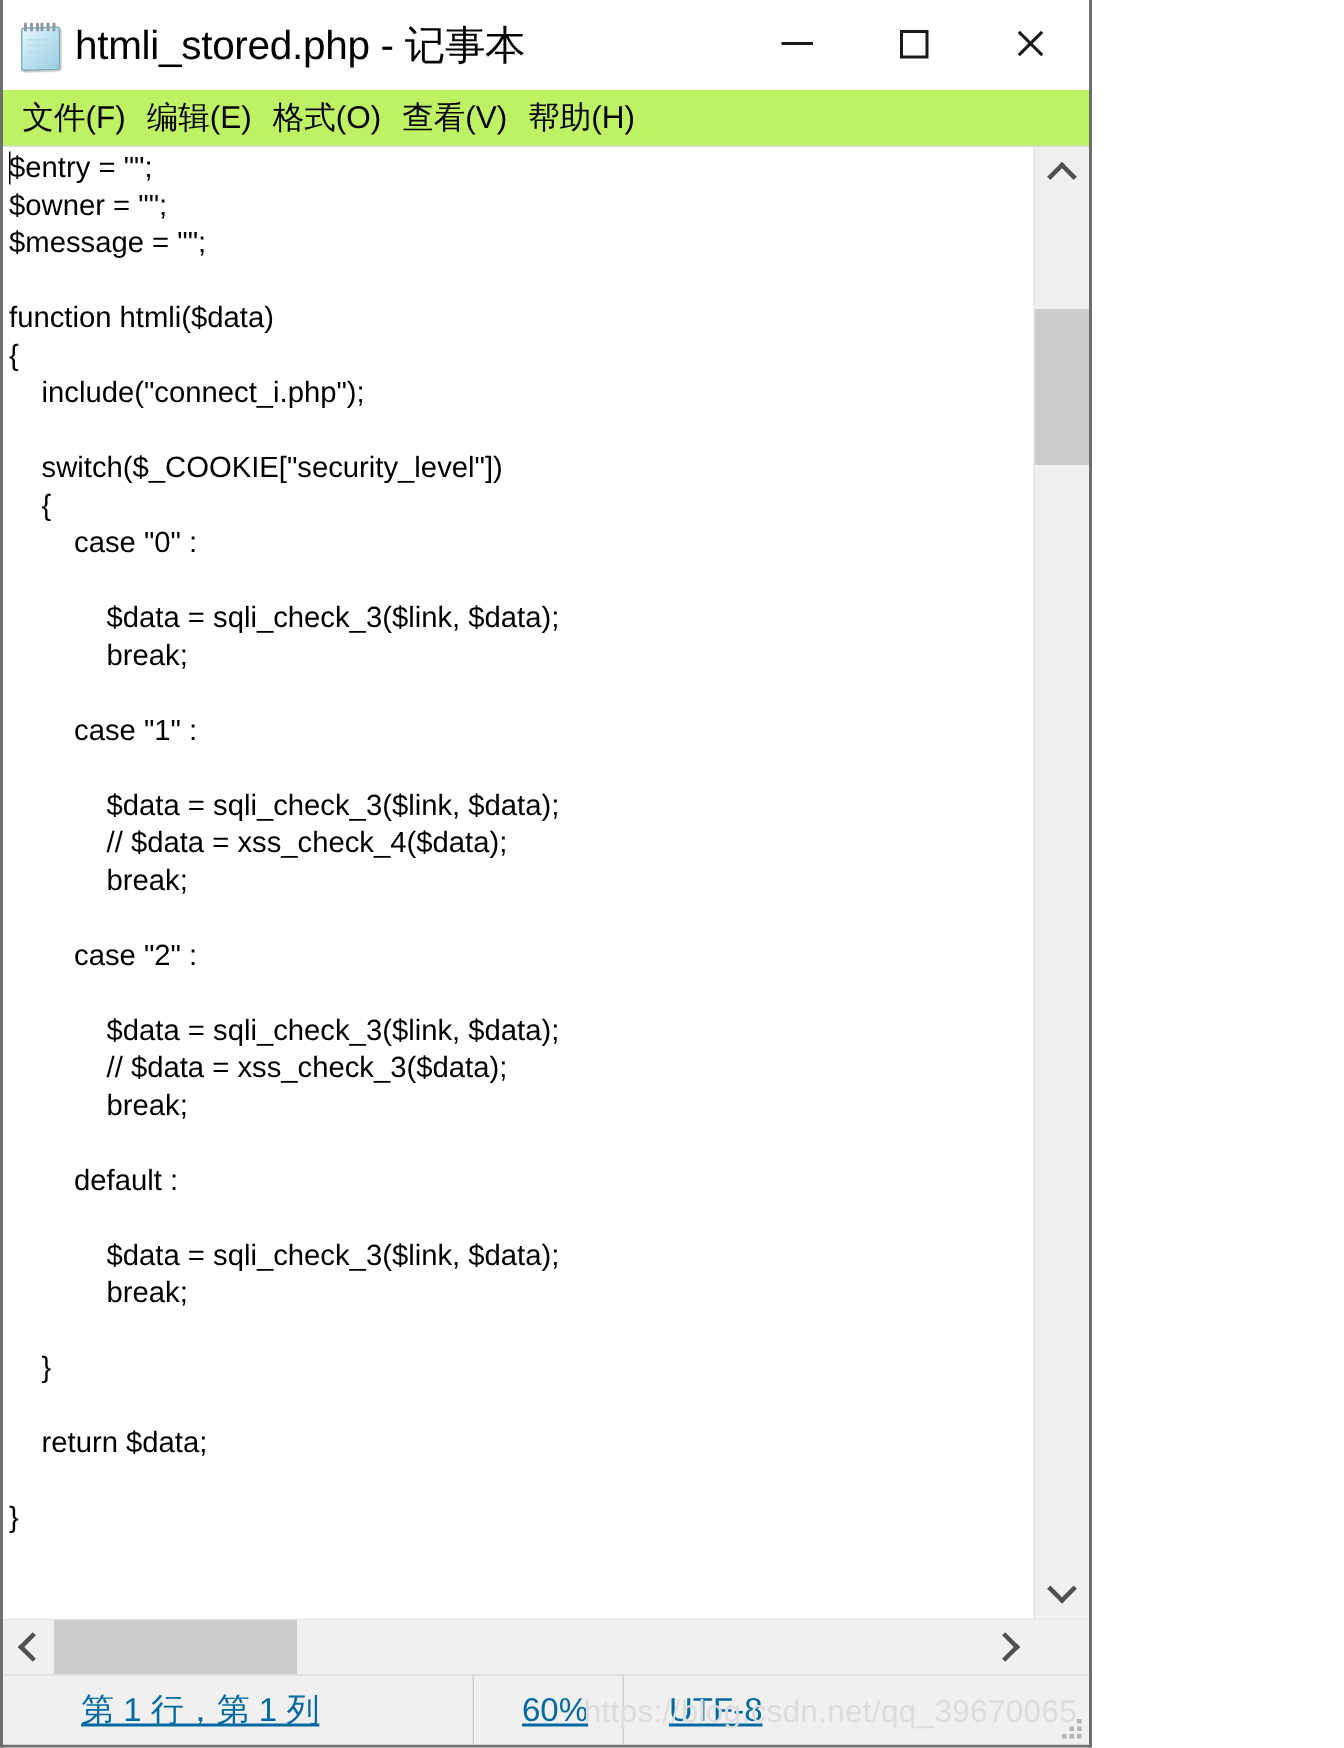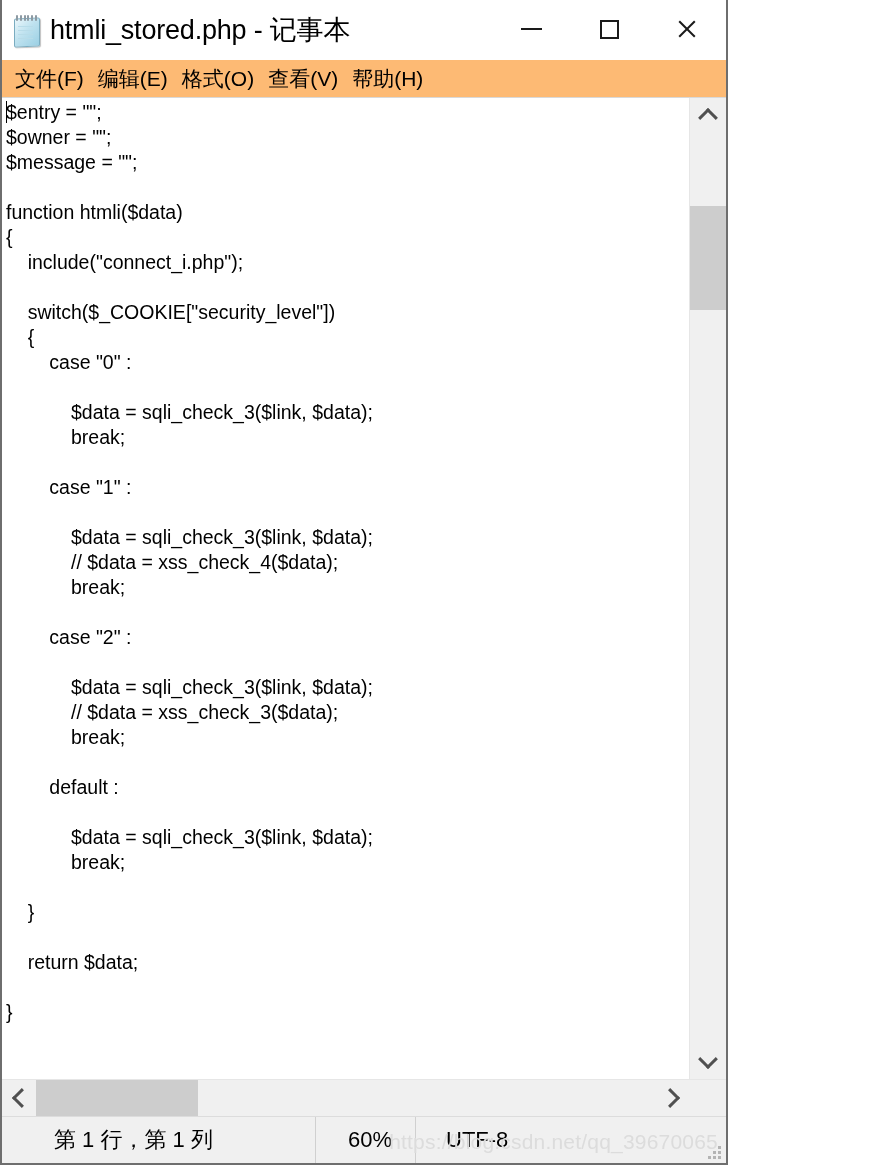"文件(F)" .menubar { background: #fdba74 -> #bef264 }
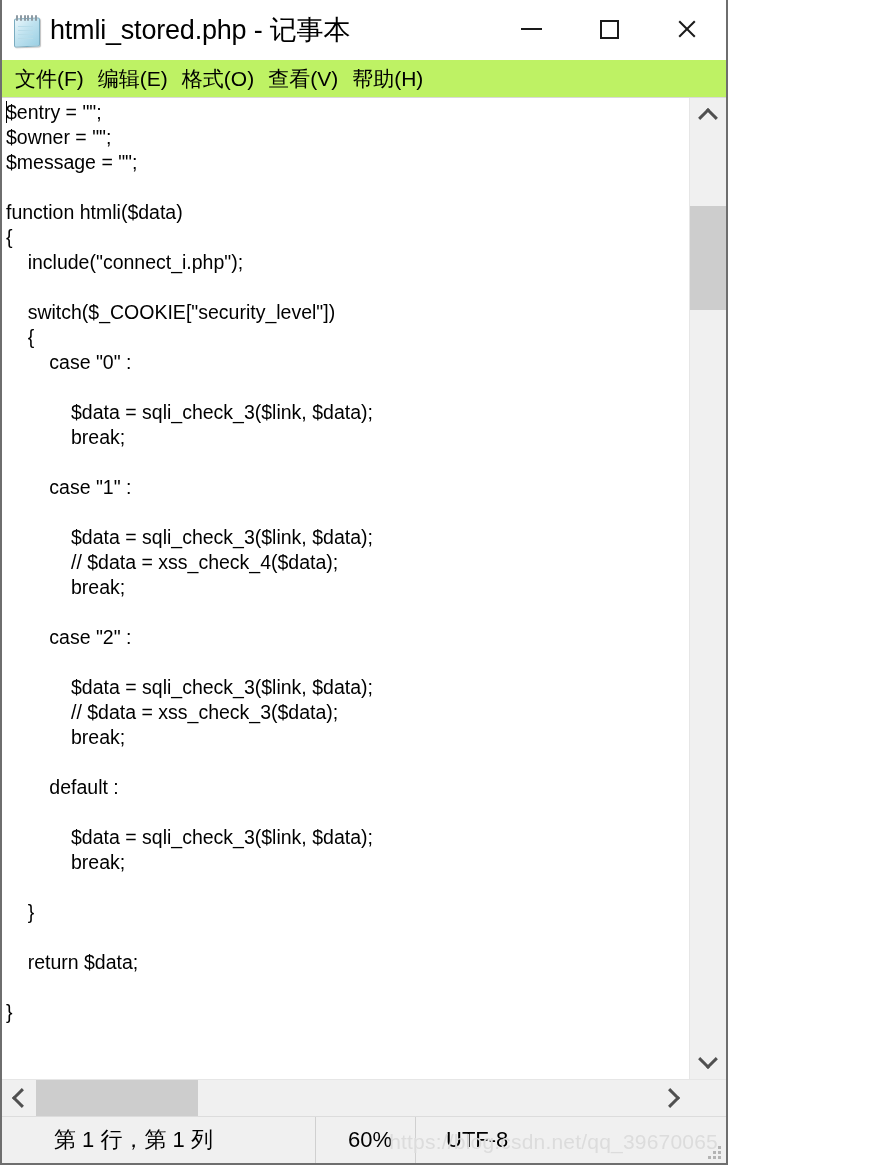"第 1 行，第 1 列" .st-cell { color: #000000 -> #0369a1; text-decoration: none -> underline }
